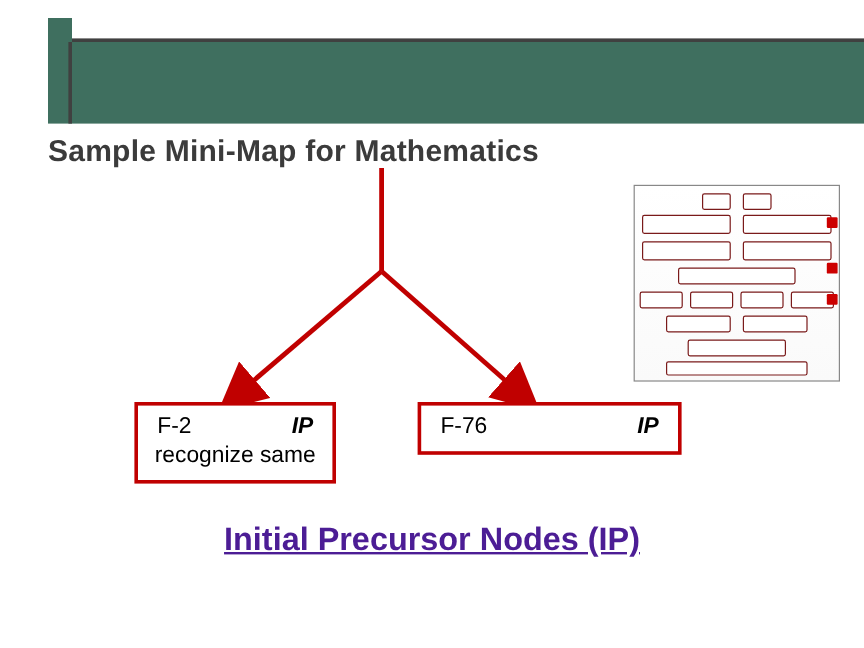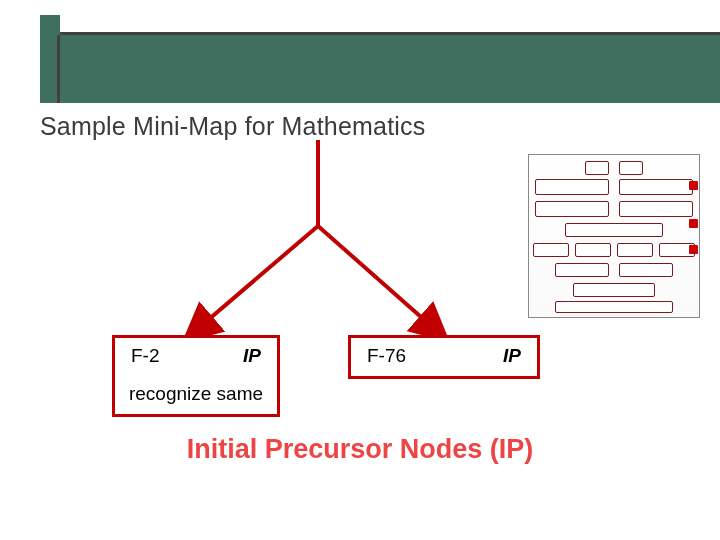"Sample Mini-Map for Mathematics" .title { font-weight: 400 -> 700 }
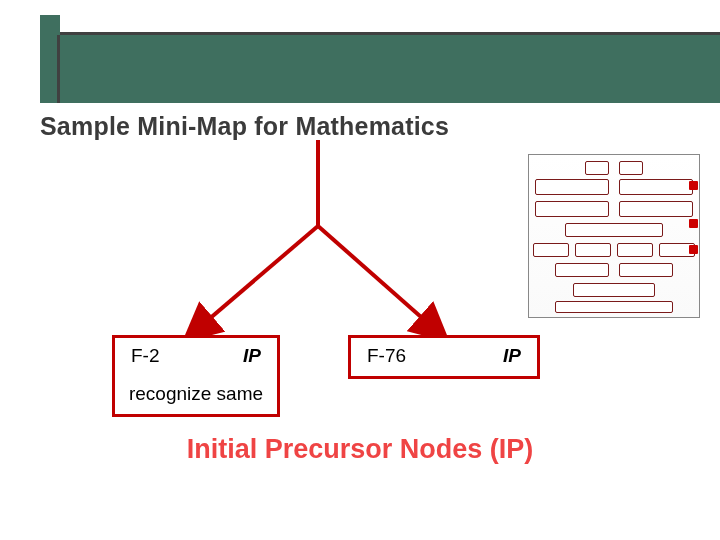"F-76" .node-right { width: 192px -> 220px }
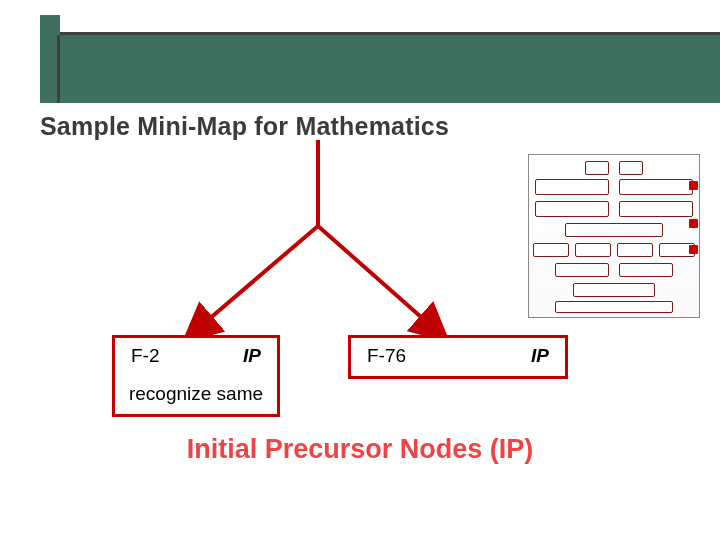"recognize same" .node .desc { margin-top: 14px -> 0 }
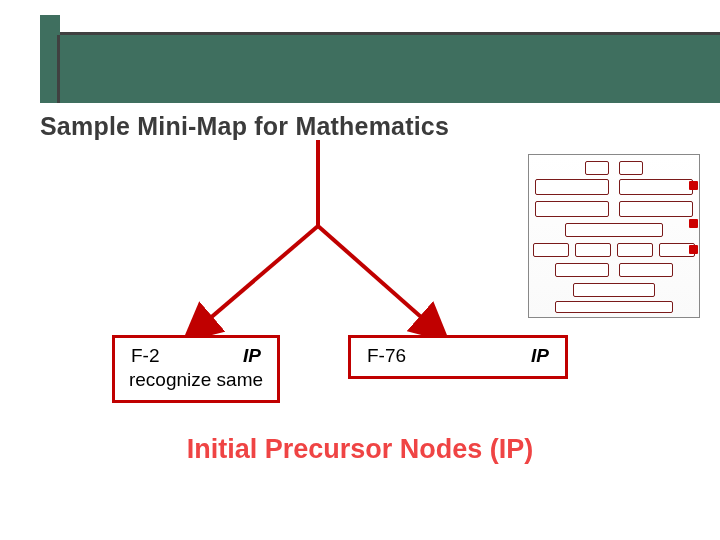"Initial Precursor Nodes (IP)" .footer-title { color: #ef4444 -> #4c1d95; text-decoration: none -> underline }
